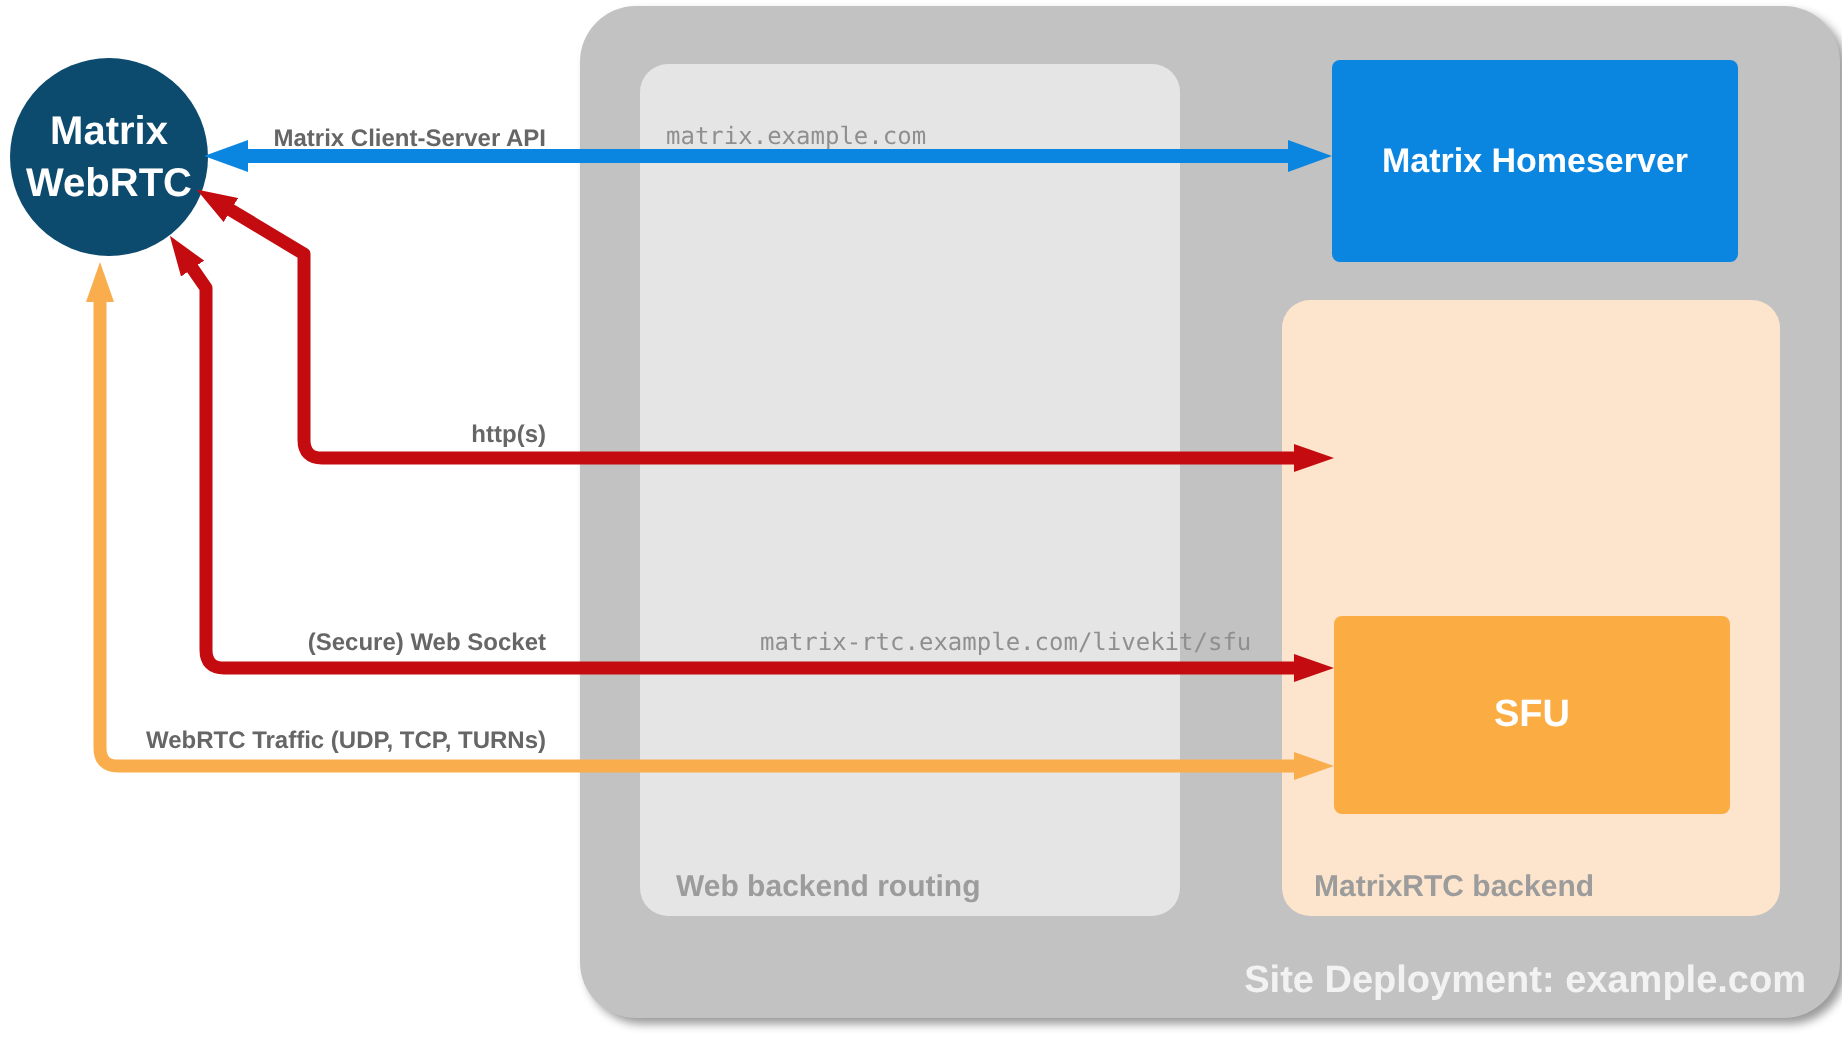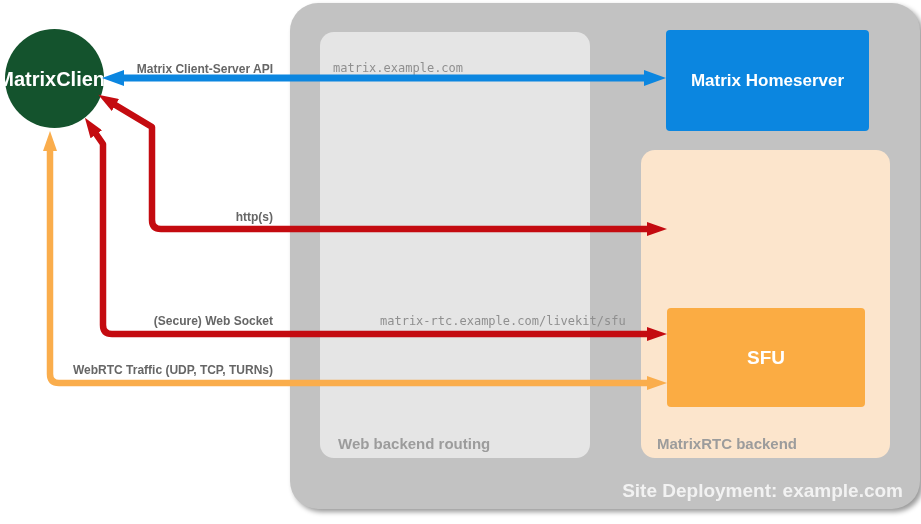"Matrix" .client-circle { background: #14532d -> #0c4a6e; flex-direction: row -> column }
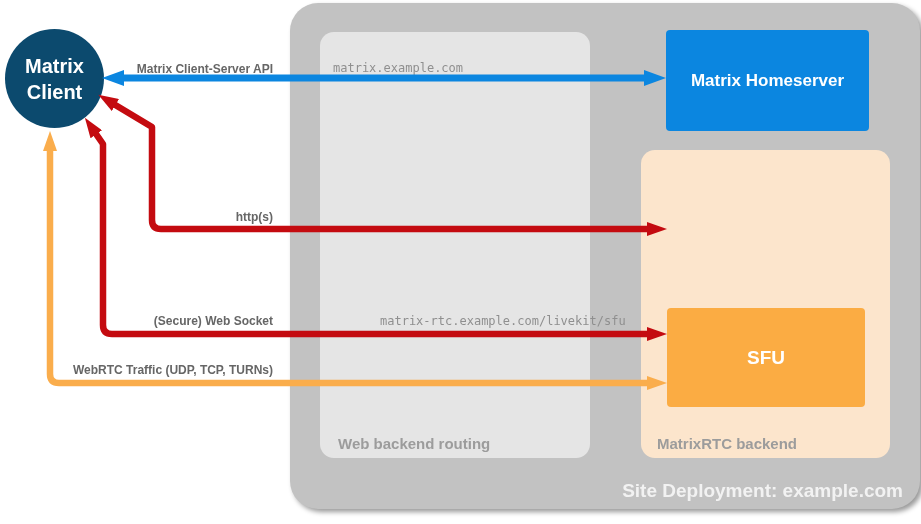"Client" span { text: Client -> WebRTC }
